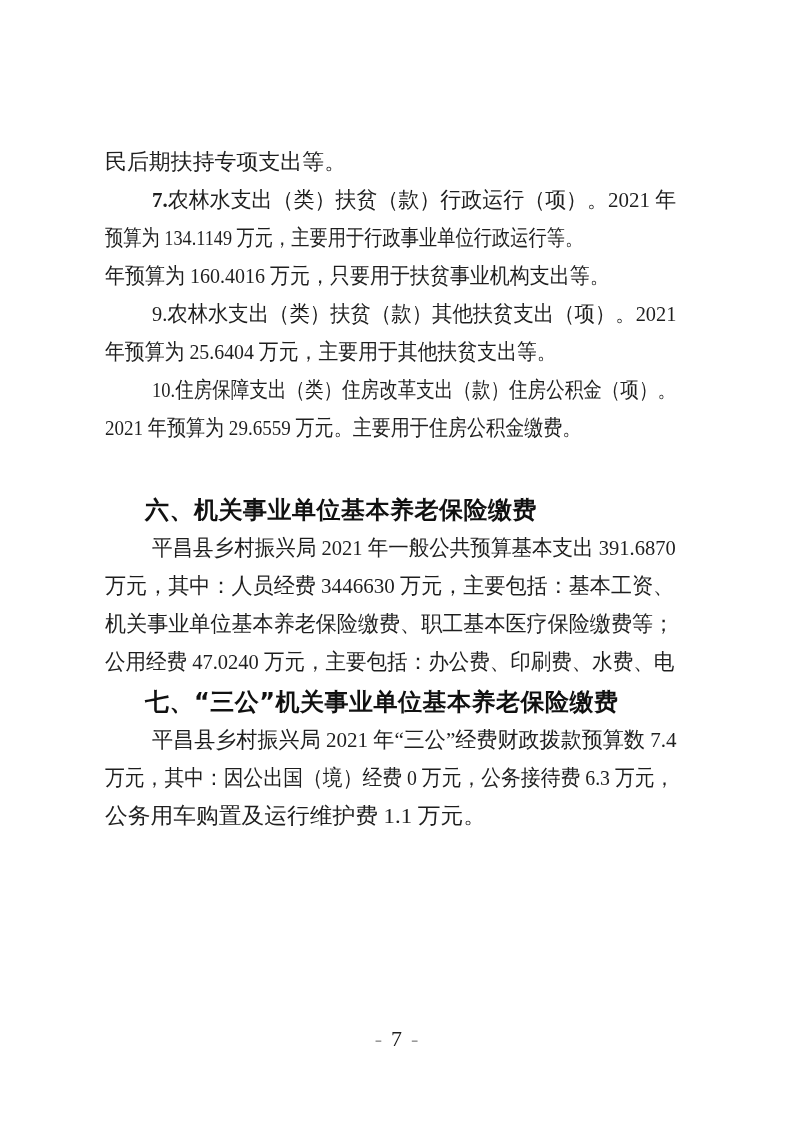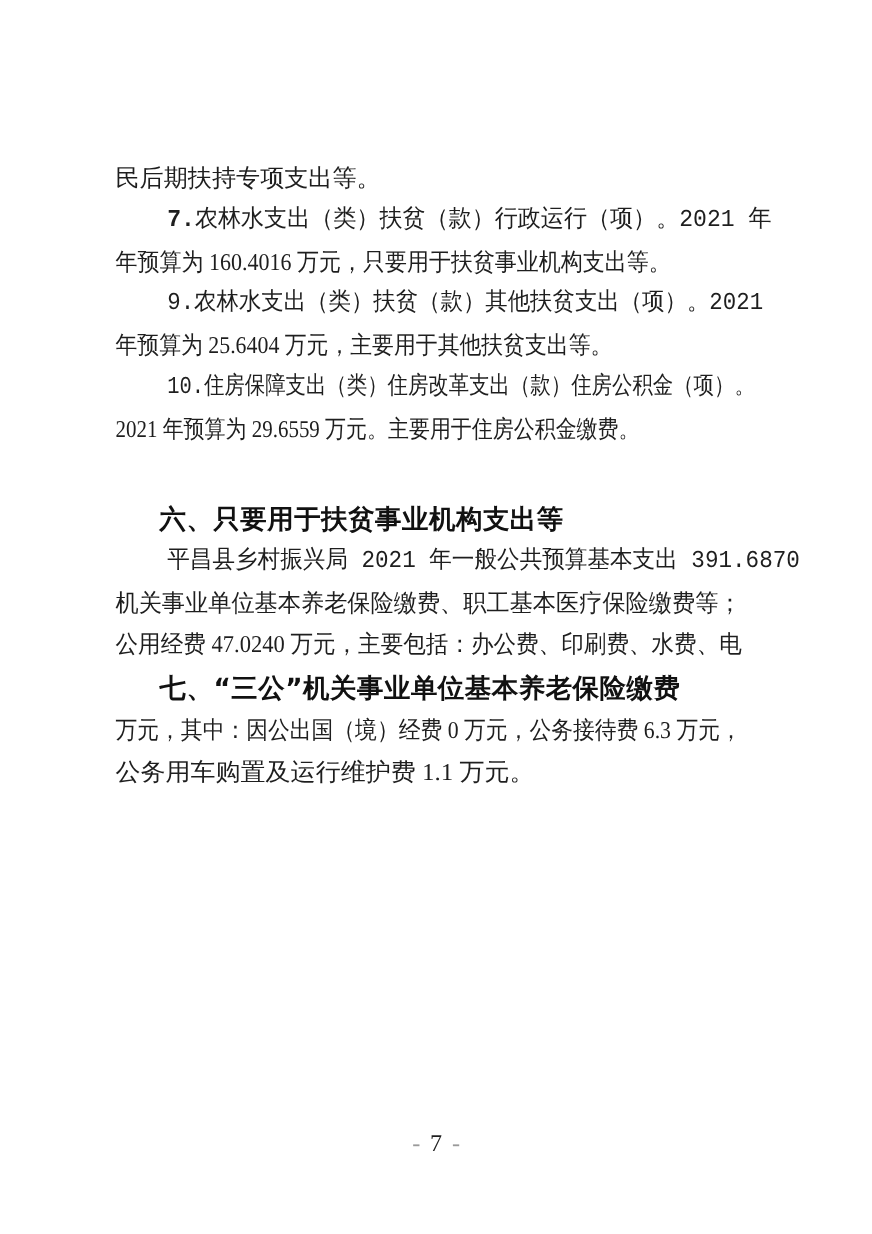"7.农林水支出（类）扶贫（款）行政运行（项）。2021 年" .line.indent { font-family: Liberation Mono, monospace -> none }
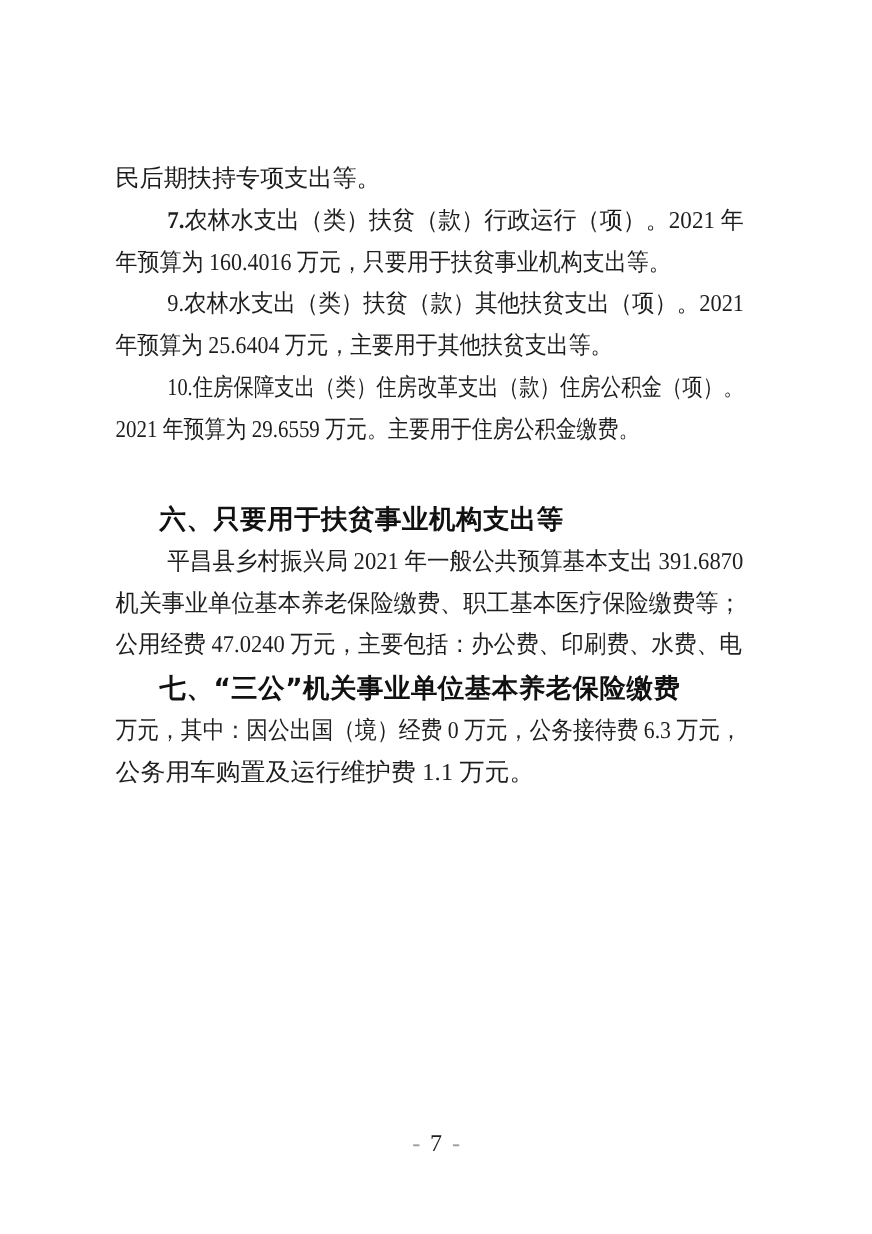"预算为 134.1149 万元，主要用于行政事业单位行政运行等。" p.line { html: none -> <p><span>预算为 134.1149 万元，主要用于行政事业单位行政运行等。</span></p> }
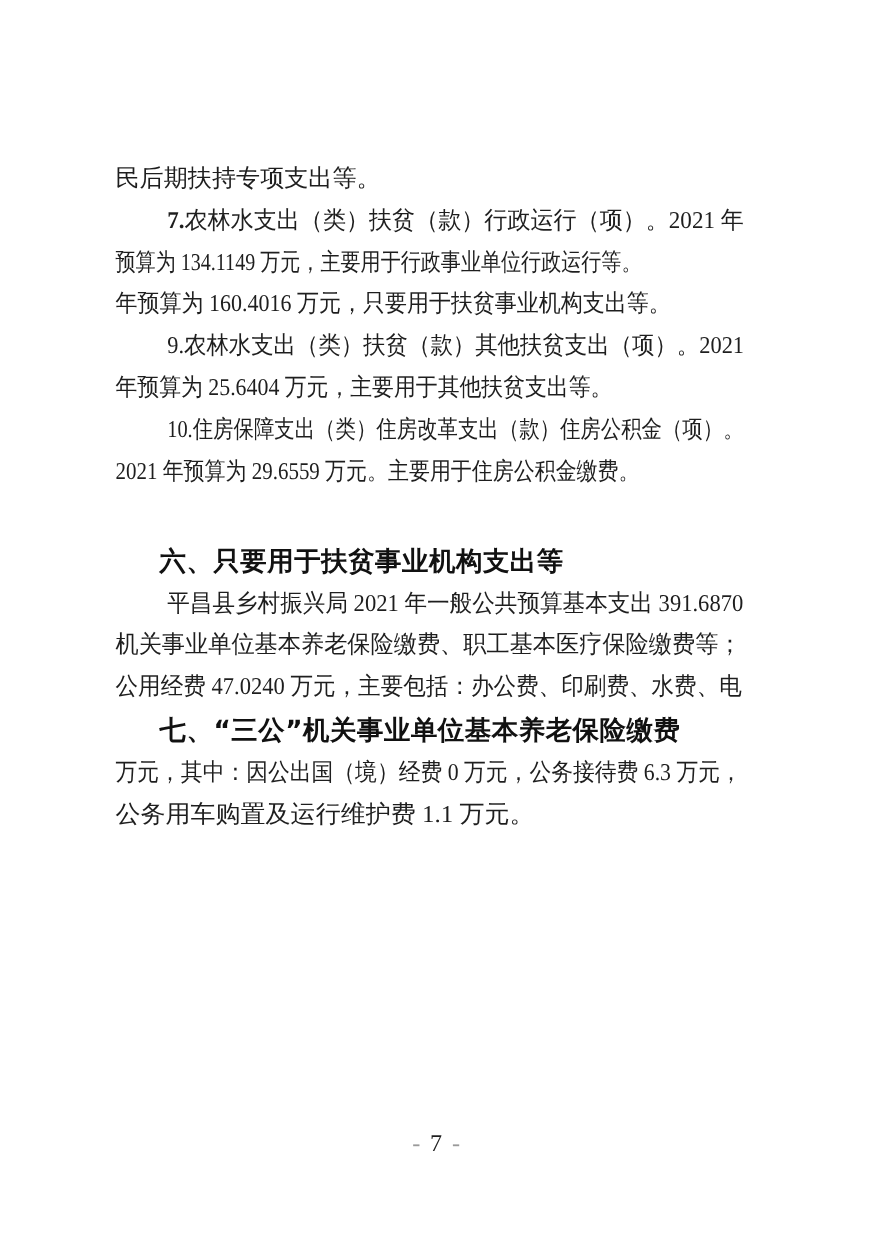"六、只要用于扶贫事业机构支出等" p.heading { text: 只要用于扶贫事业机构支出等 -> 机关事业单位基本养老保险缴费 }
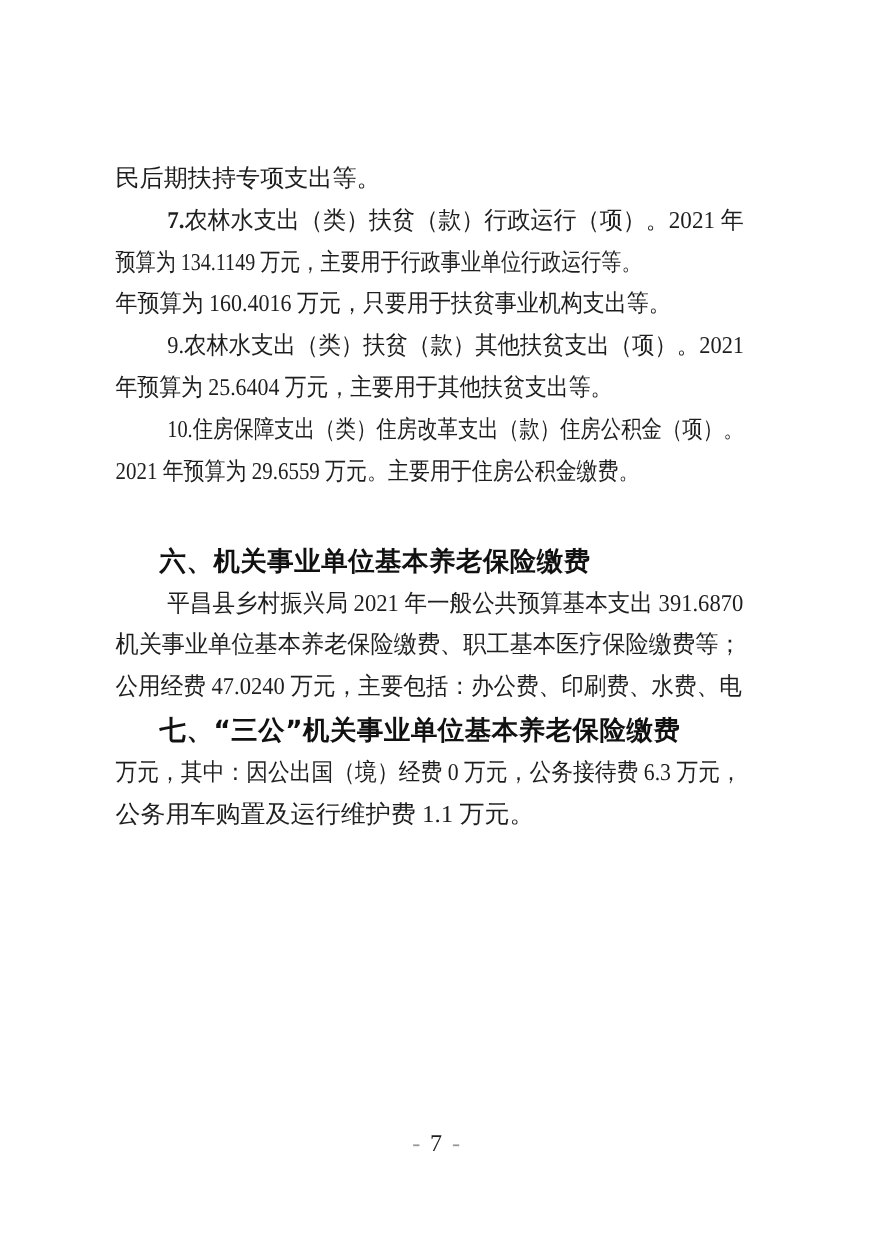"万元，其中：人员经费 3446630 万元，主要包括：基本工资、" p.line { html: none -> <p><span>万元，其中：人员经费 3446630 万元，主要包括：基本工资、</span></p> }
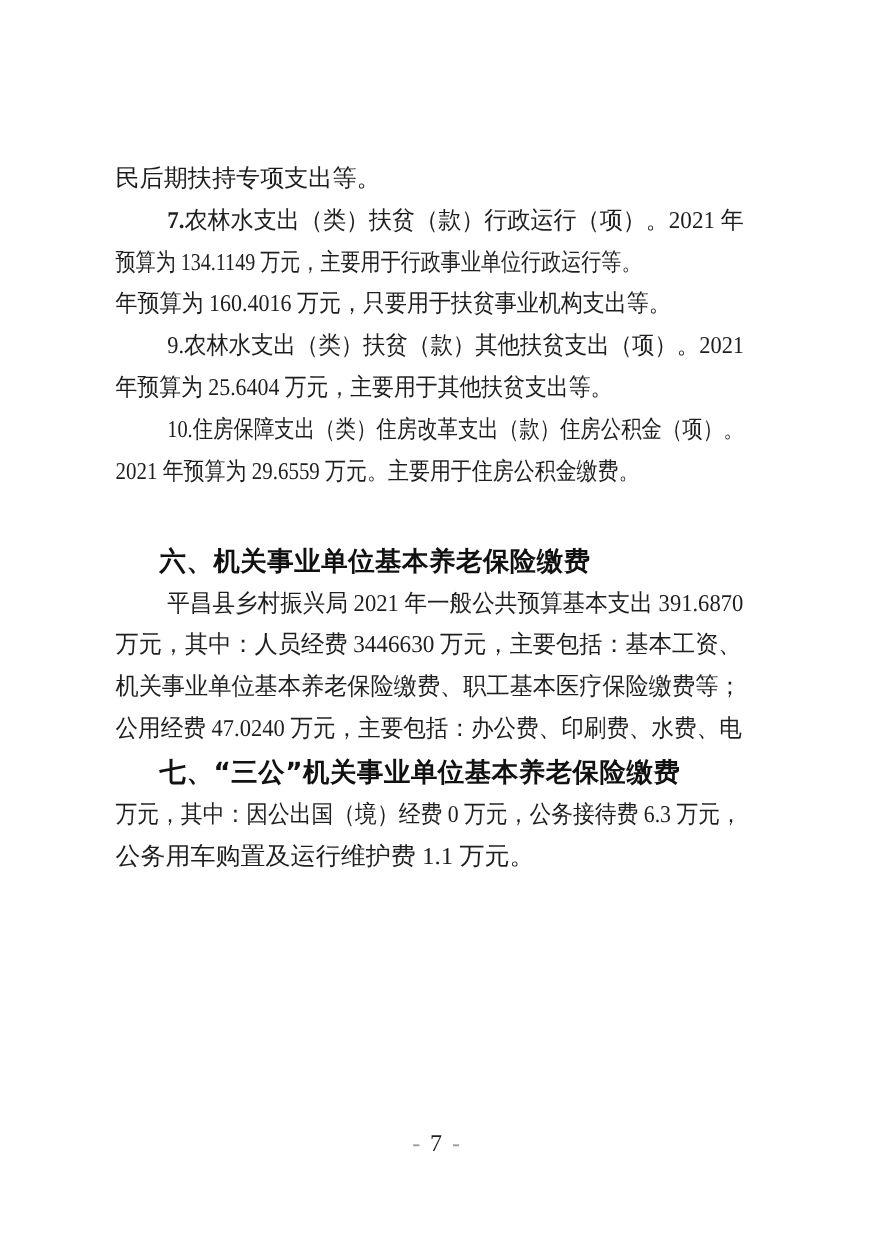"平昌县乡村振兴局 2021 年“三公”经费财政拨款预算数 7.4" p.line { html: none -> <p><span>平昌县乡村振兴局 2021 年“三公”经费财政拨款预算数 7.4</span></p> }
